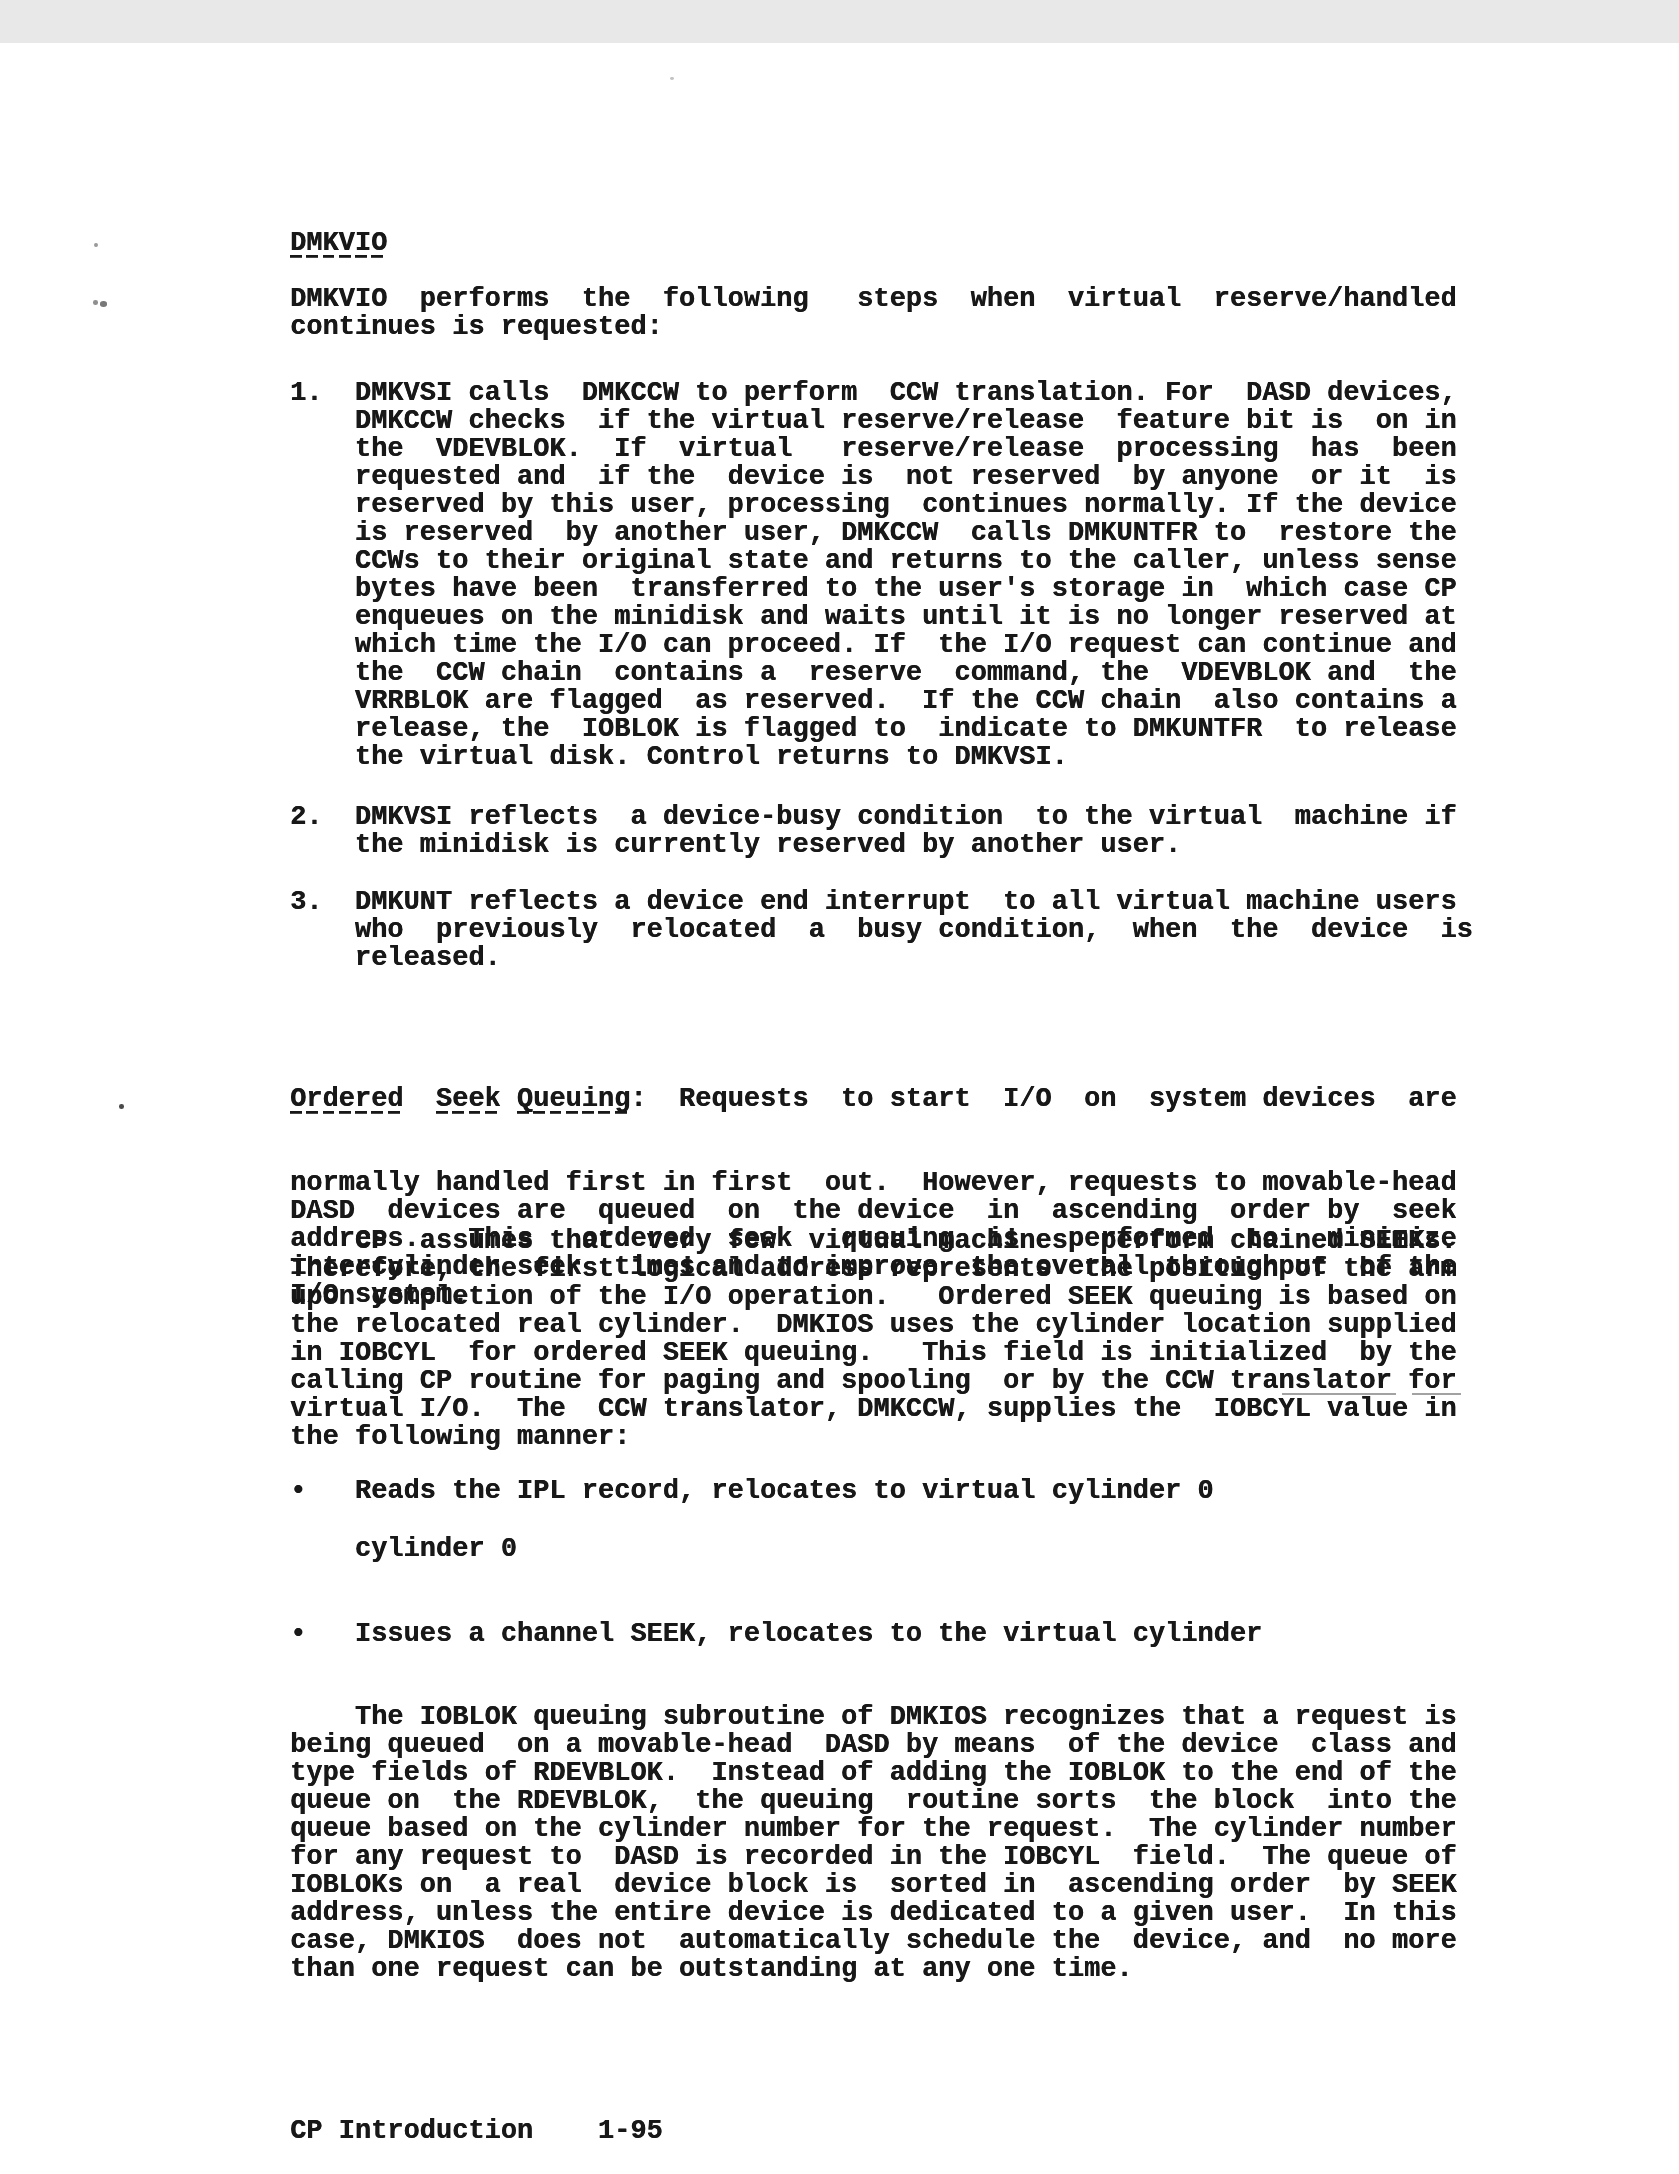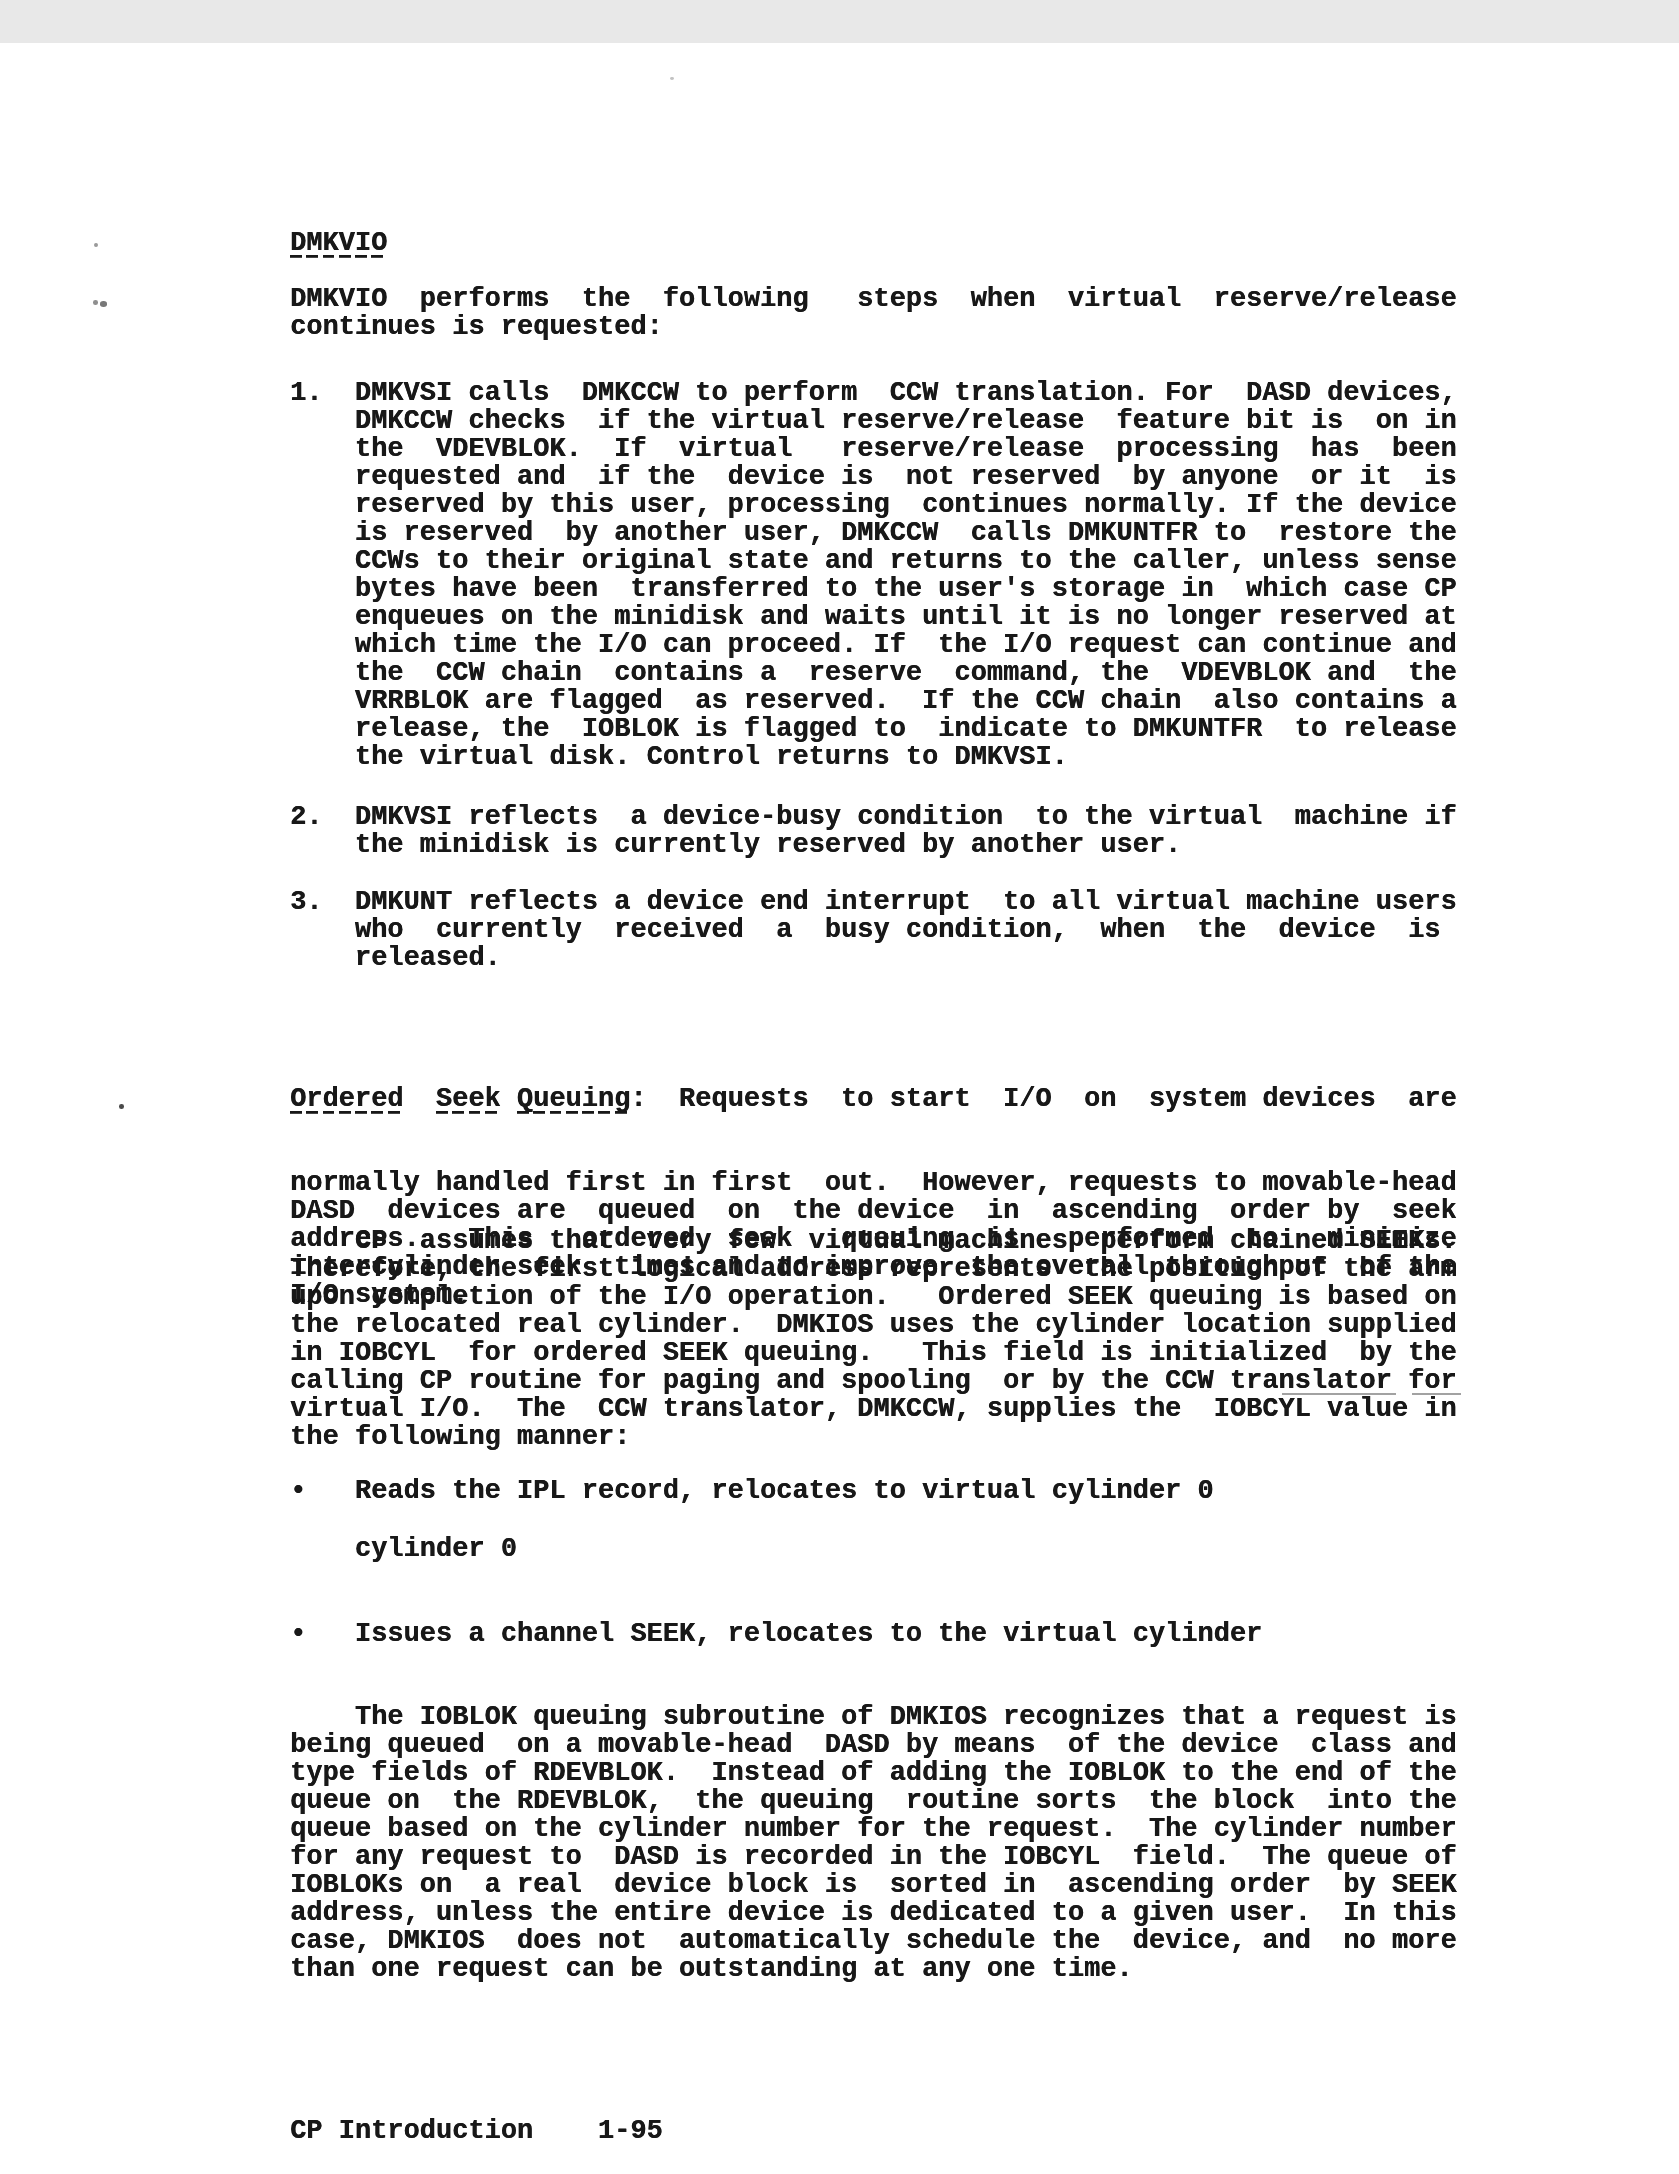"DMKVIO performs the following steps" div.tl { text: reserve/release -> reserve/handled }
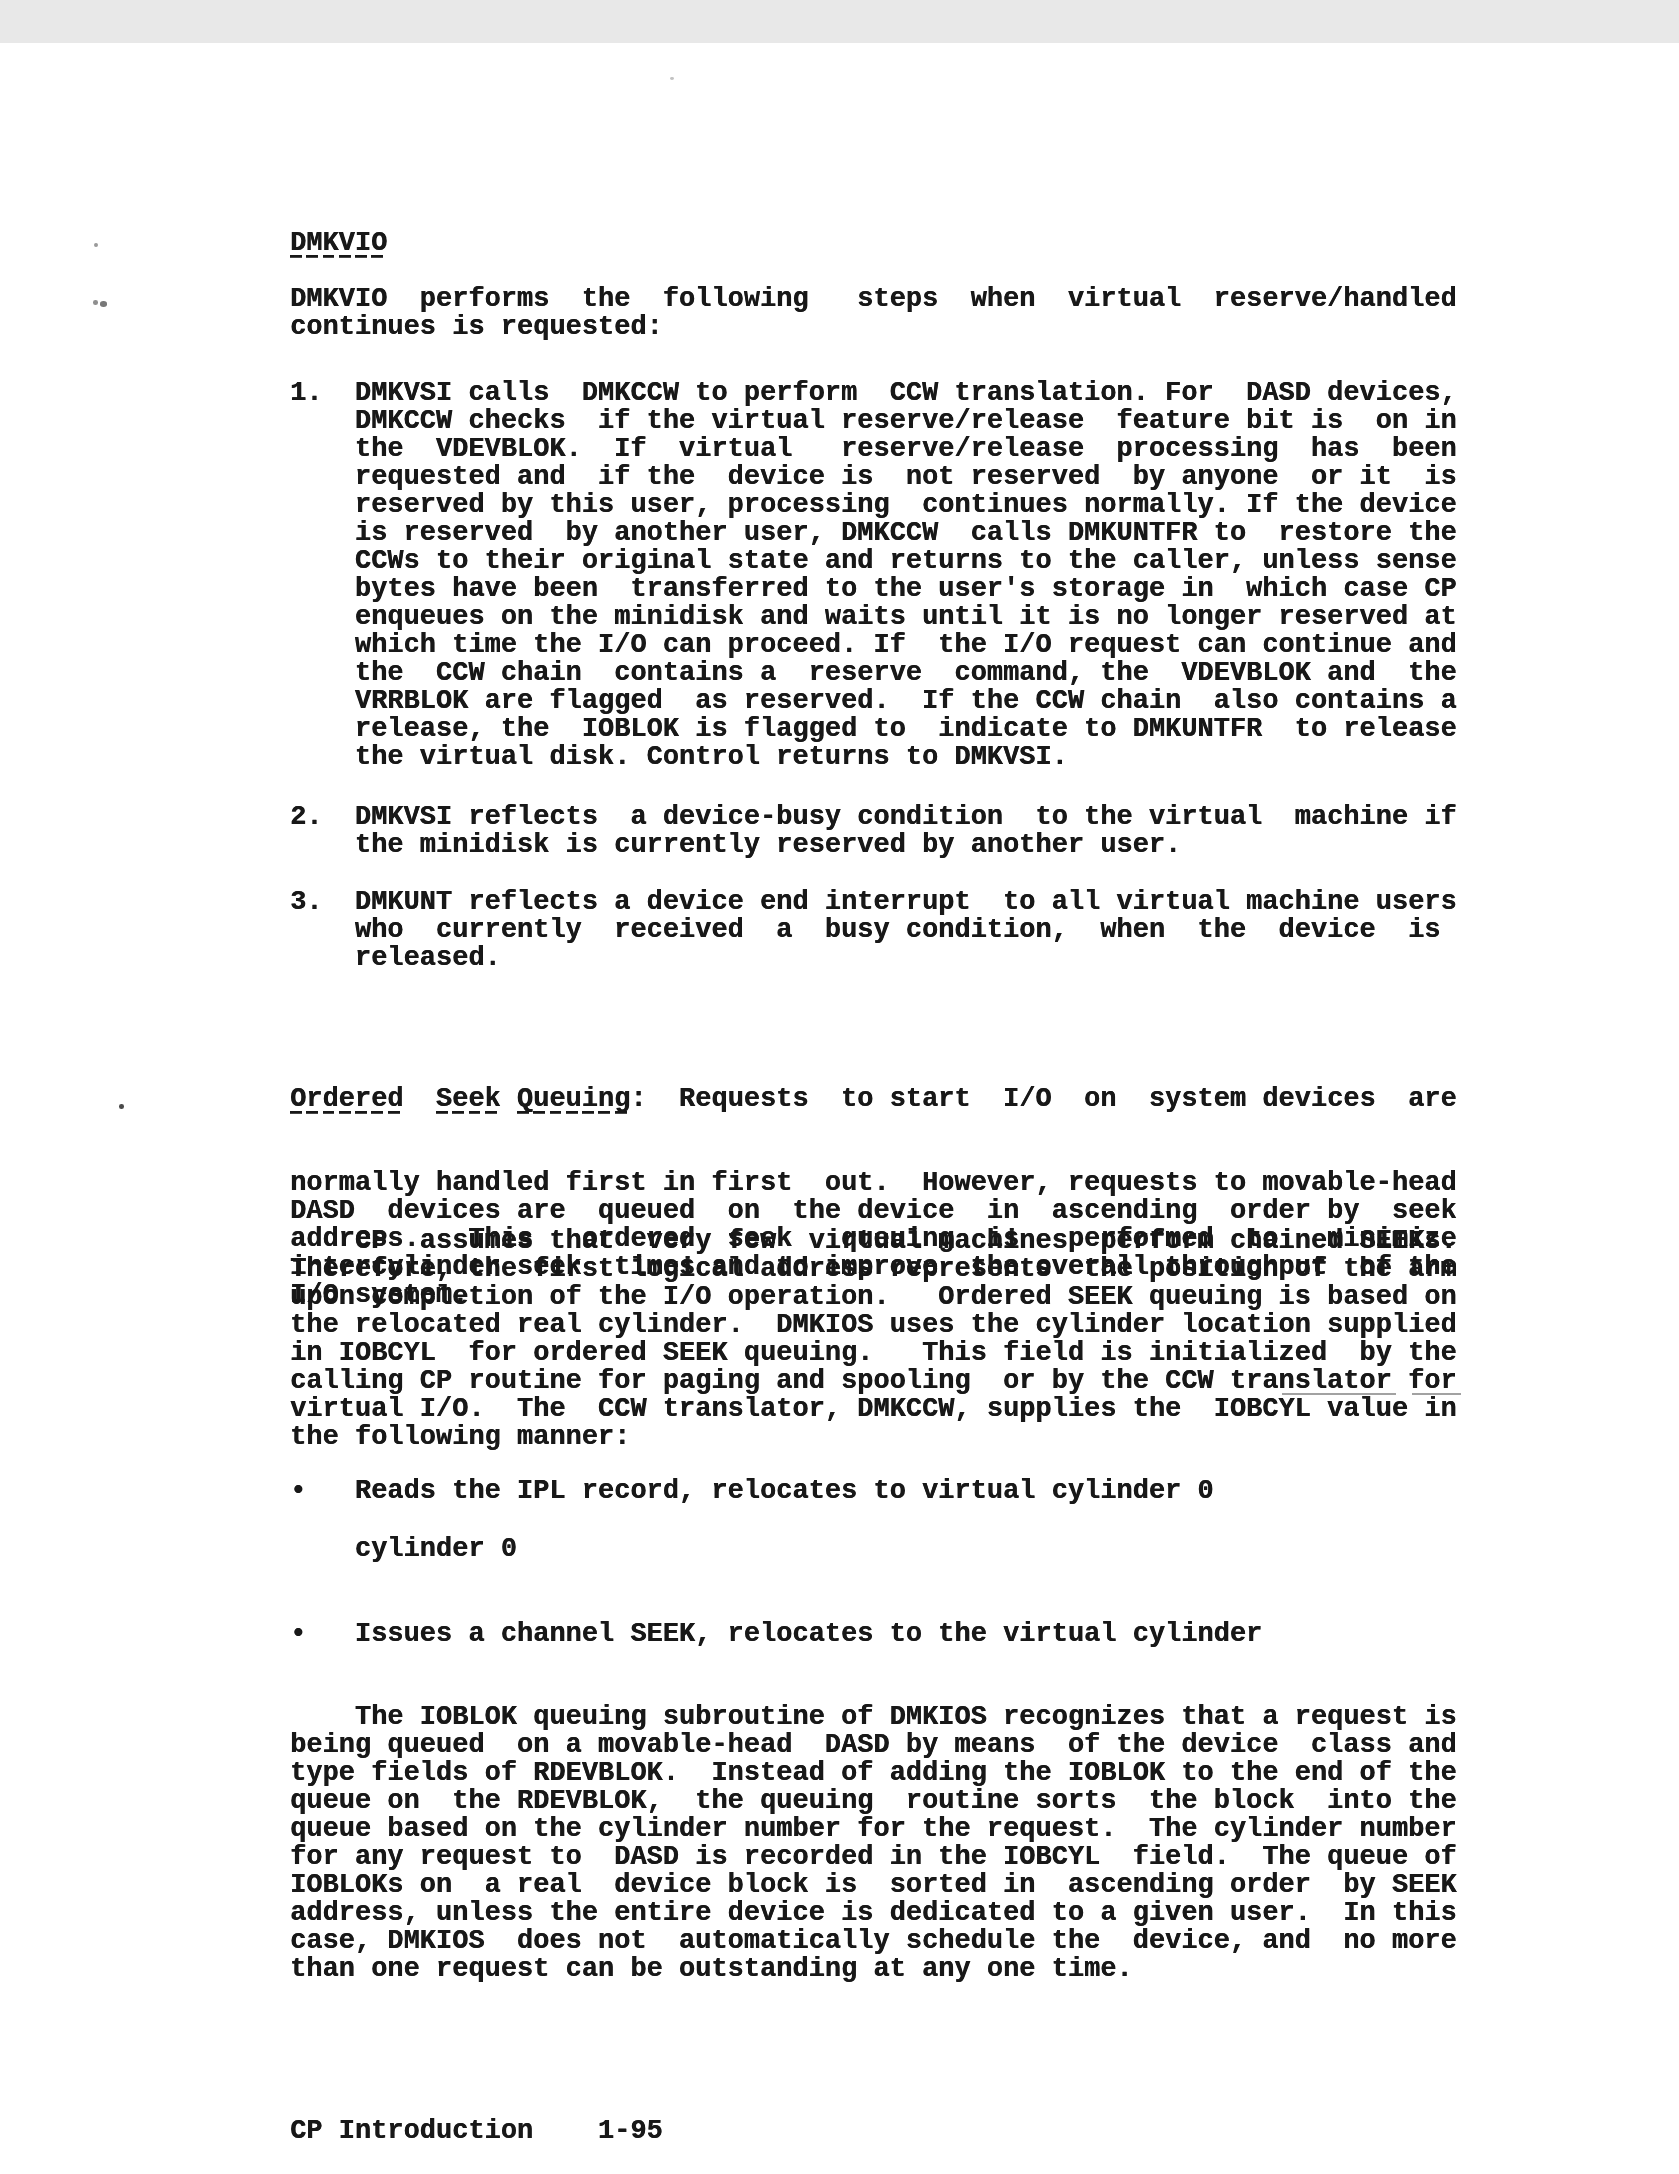"who currently received a busy" div.tl { text: currently  received -> previously  relocated }
